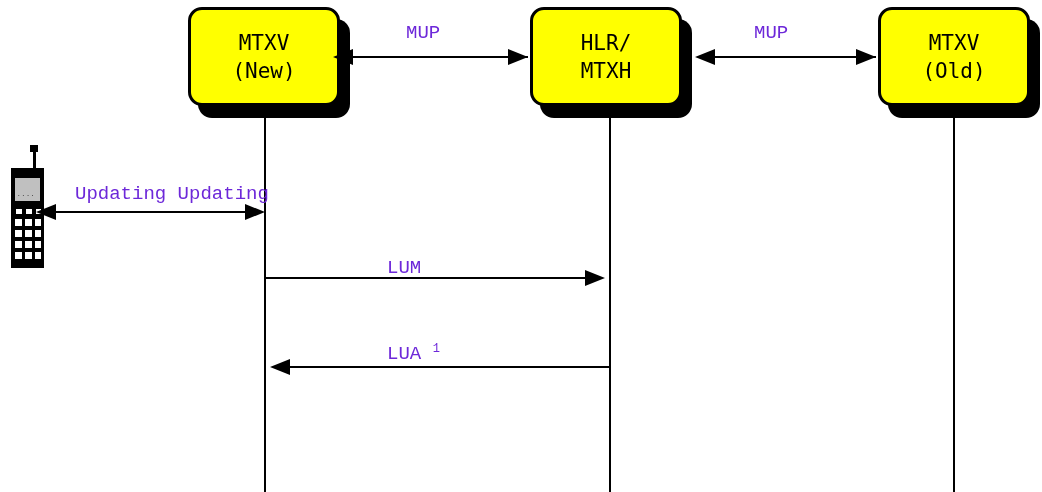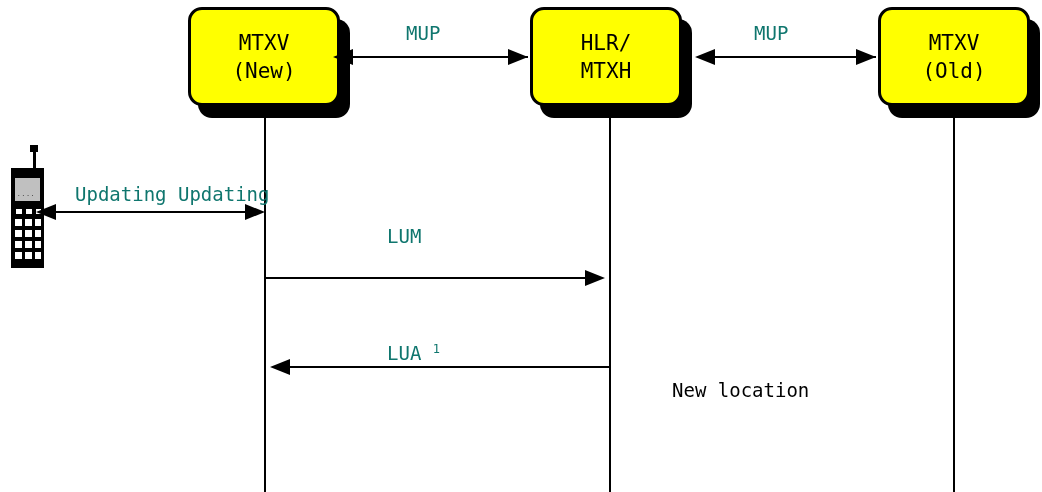"MUP" .msg-label { color: #0f766e -> #6d28d9; font-family: none -> Liberation Mono, monospace }
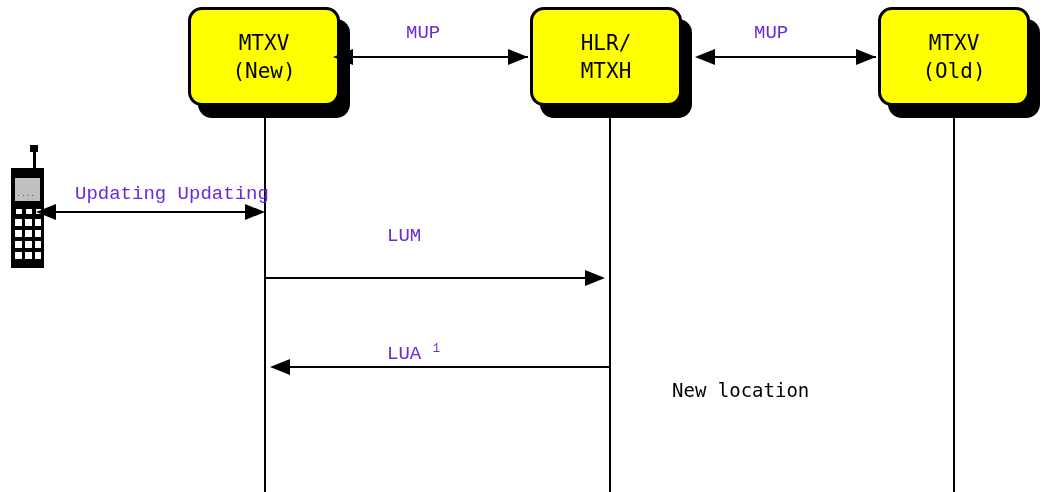"LUM" div.msg-label { top: 225px -> 257px }
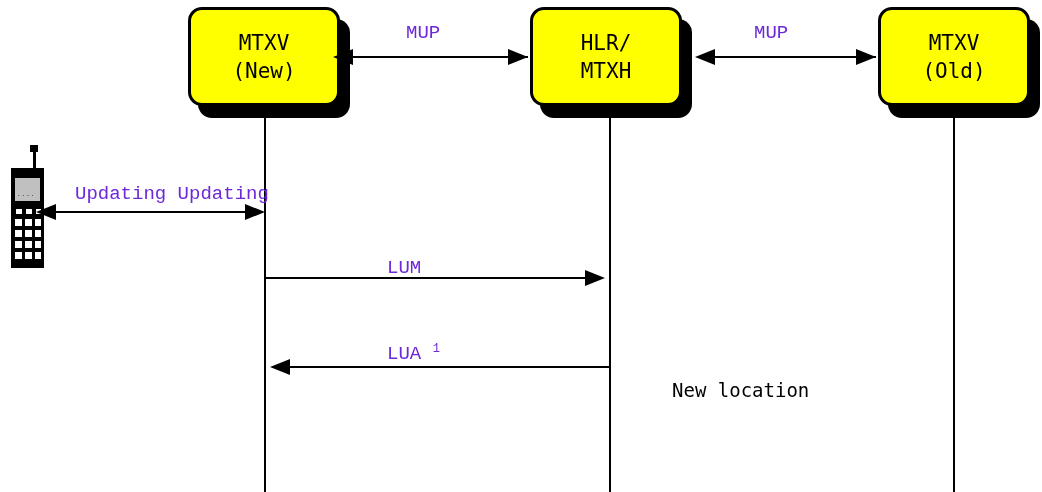"New location" div { html: <div><span>New location</span></div> -> none }
